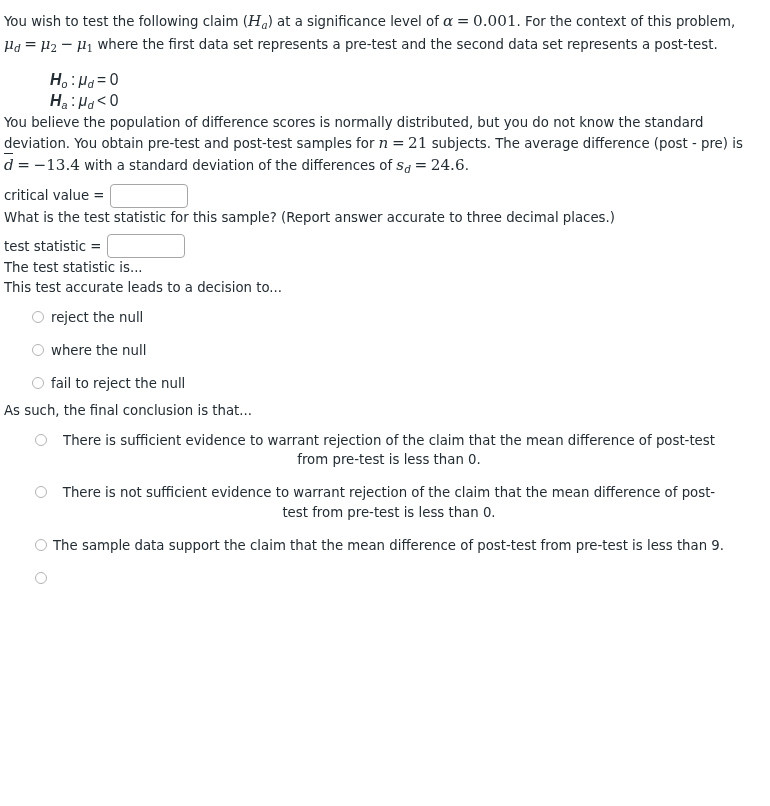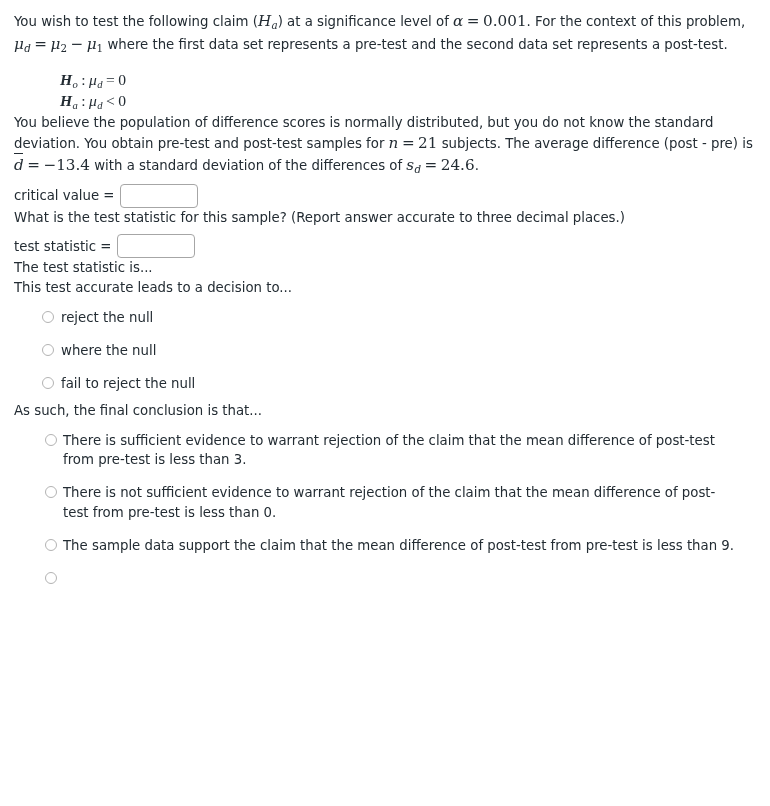"You wish to test the" .page { padding: 10px 14px 0 14px -> 10px 14px 0 4px }
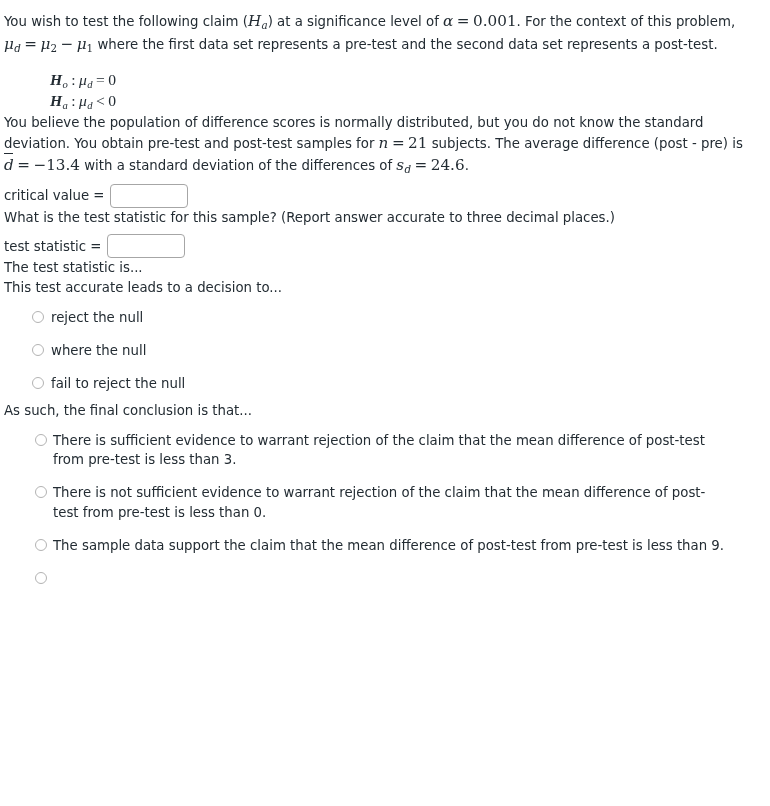"Ho : μd = 0" .hyp .line { font-family: Liberation Serif, serif -> Liberation Sans, sans-serif }
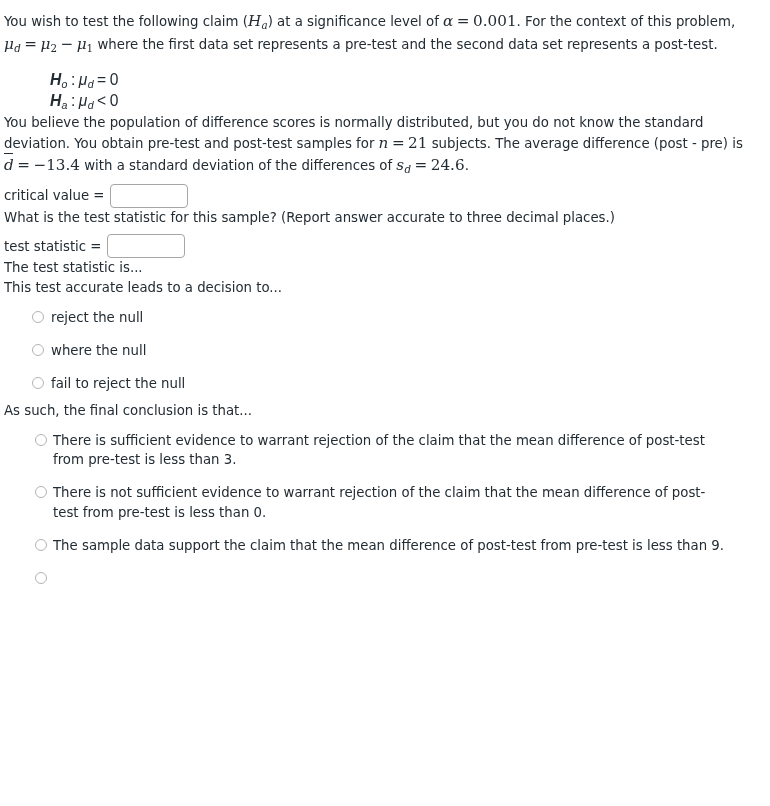"reject the null" .opt-spaced { text-align: none -> center }
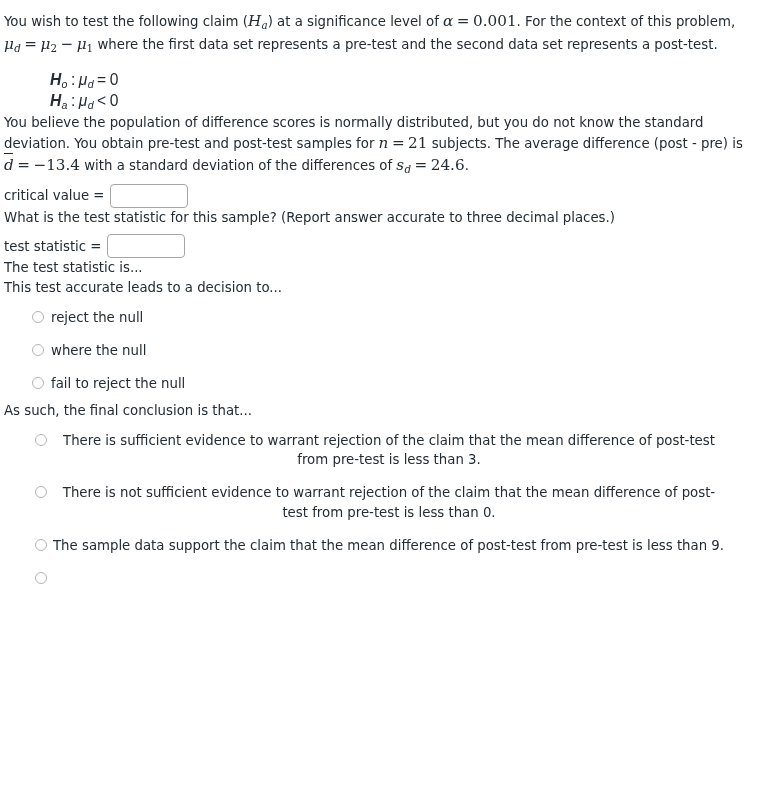"There is sufficient evidence to" span.opt-label { text: 3 -> 0 }
